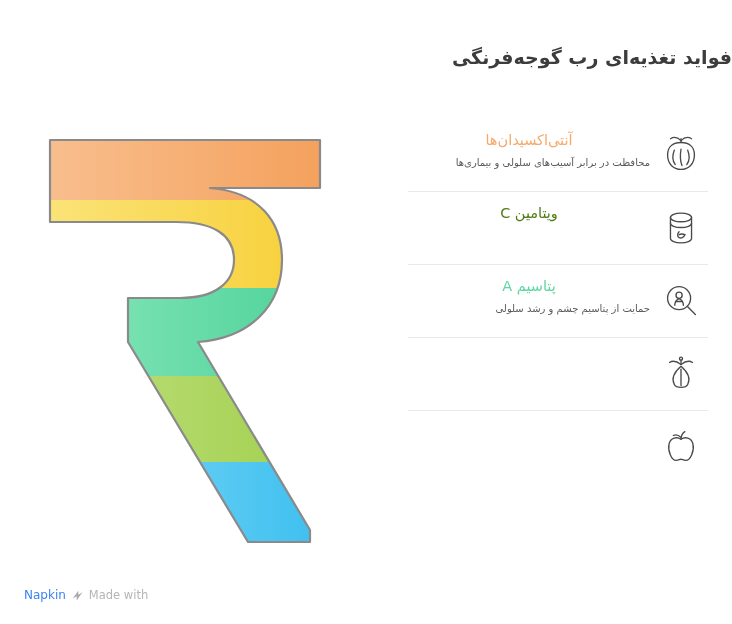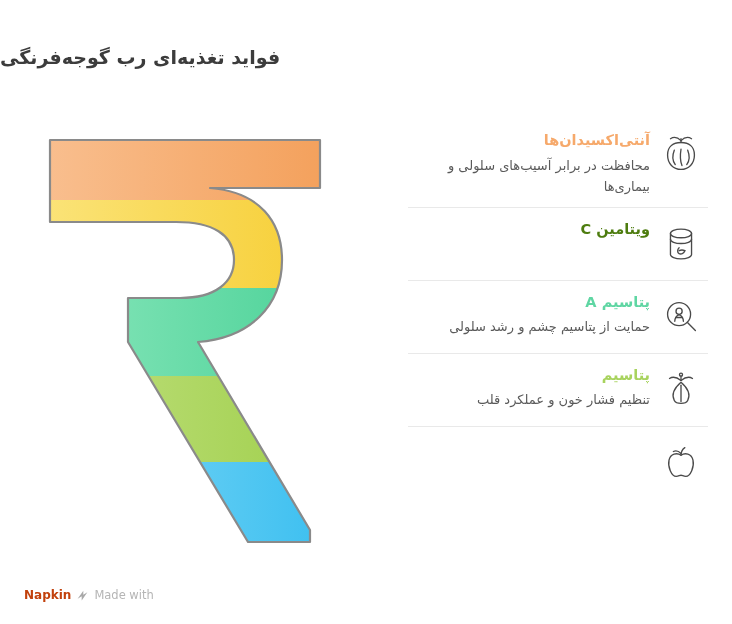"فواید تغذیه‌ای رب گوجه‌فرنگی" #page-title { text-align: left -> right }
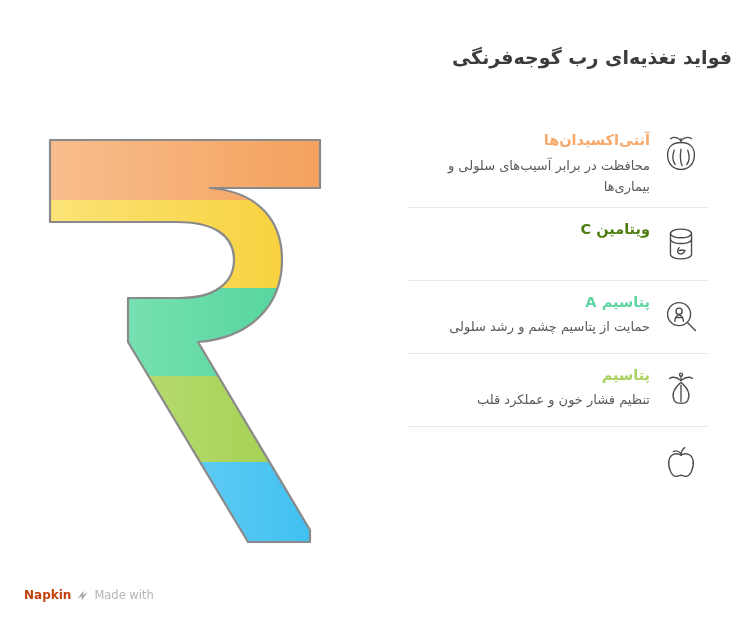"آنتی‌اکسیدان‌ها" .legend-title { font-weight: bold -> normal; text-align: none -> center }
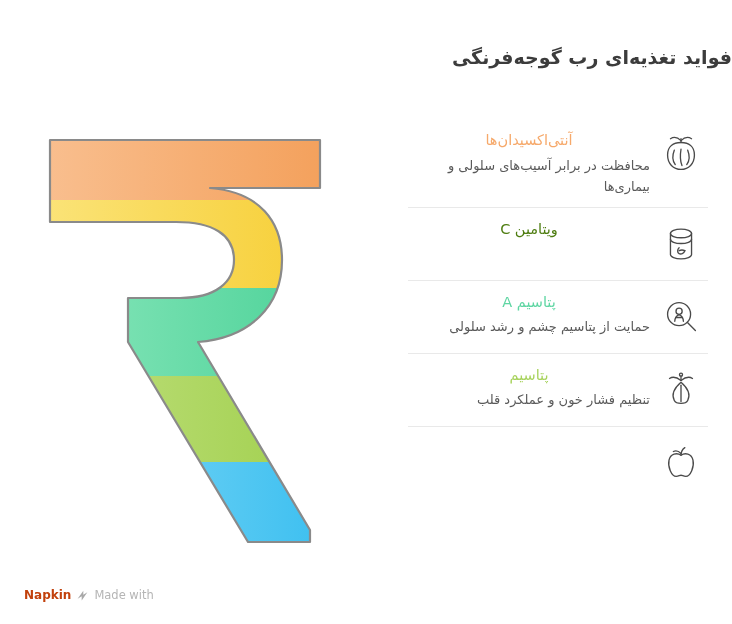"محافظت در برابر آسیب‌های سلولی" .legend-desc { font-size: 13px -> 10px }
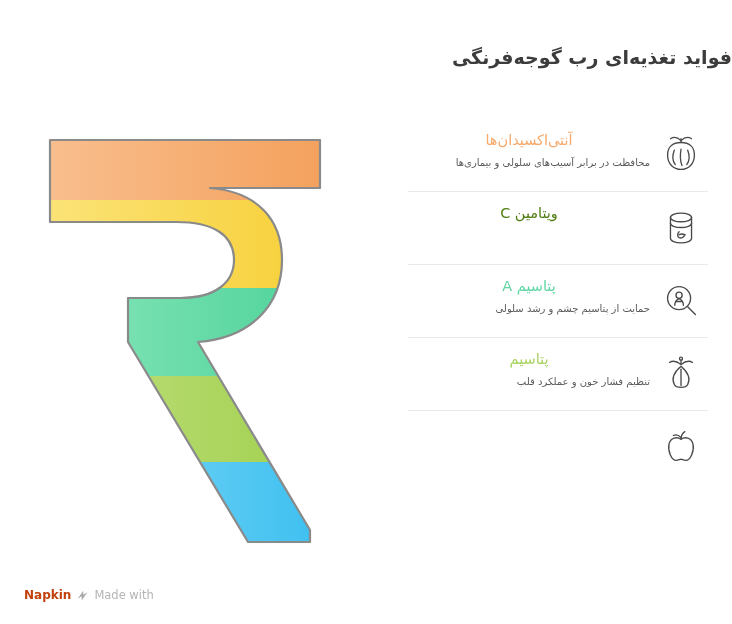"پتاسیم" div.legend-text { html: <div> <div>پتاسیم</div> <div>تنظیم فشار خون و عملکرد قلب</div> </div> -> none }
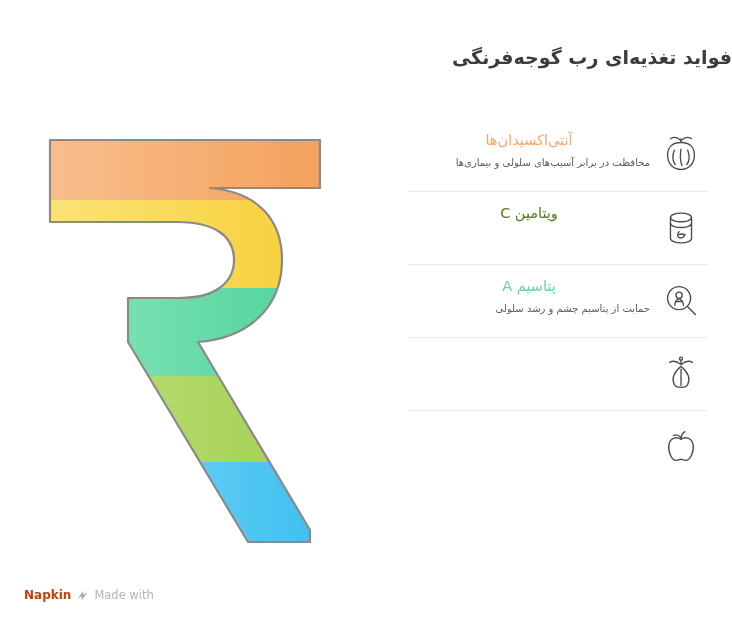"Napkin" #footer .brand { color: #c2410c -> #3b82f6; font-weight: bold -> normal }
